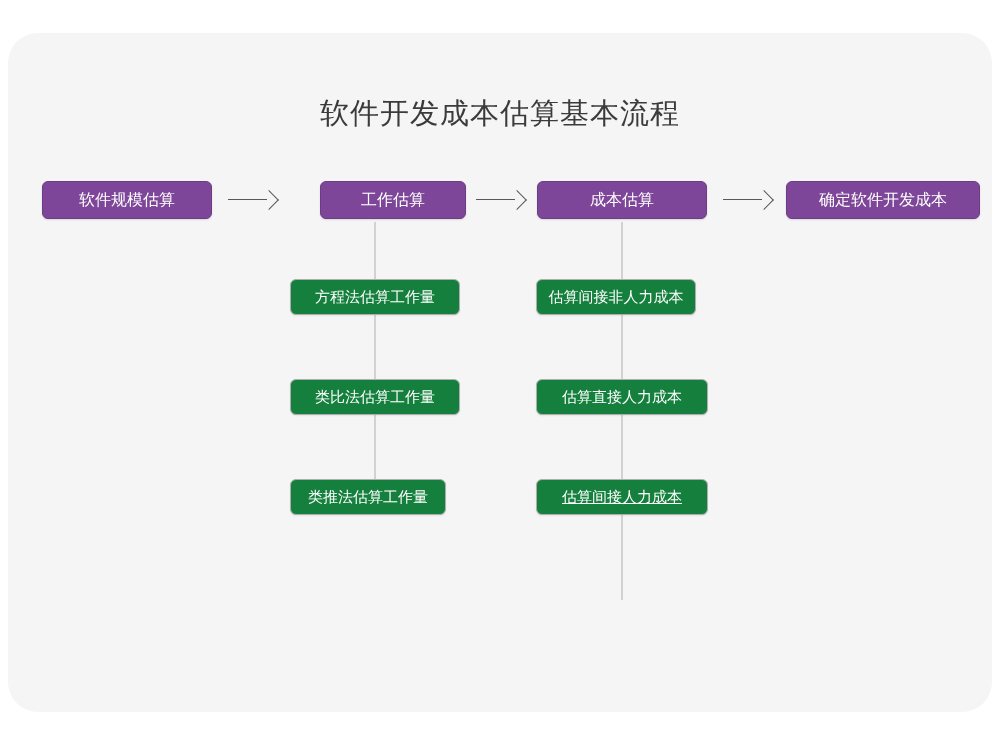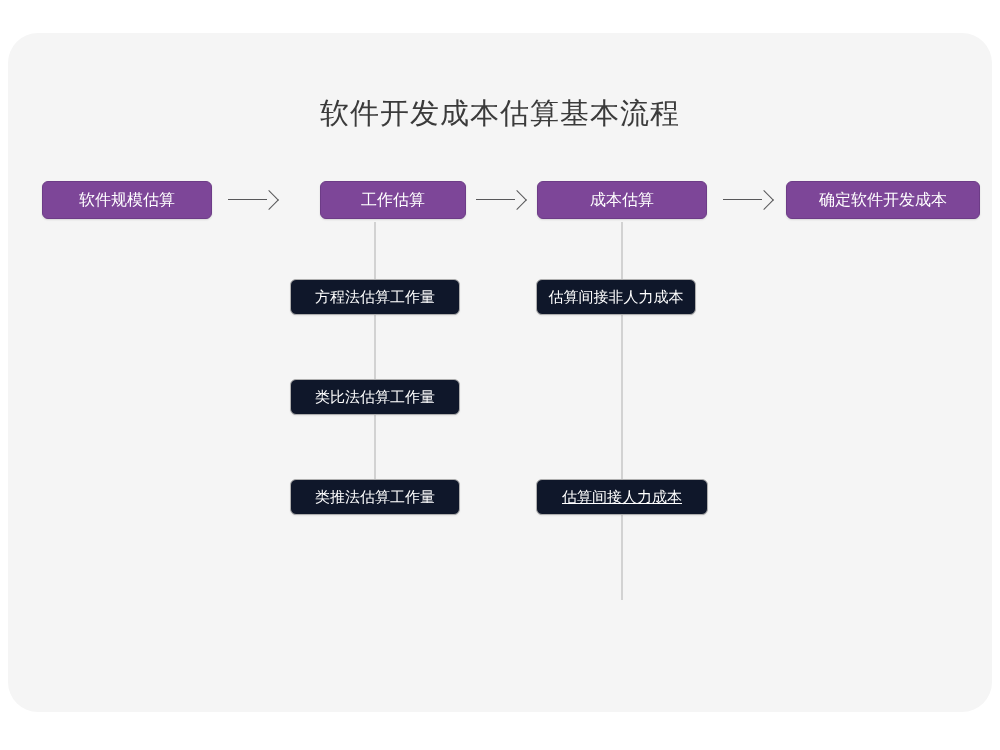"方程法估算工作量" .node.secondary { background: #0f172a -> #15803d }
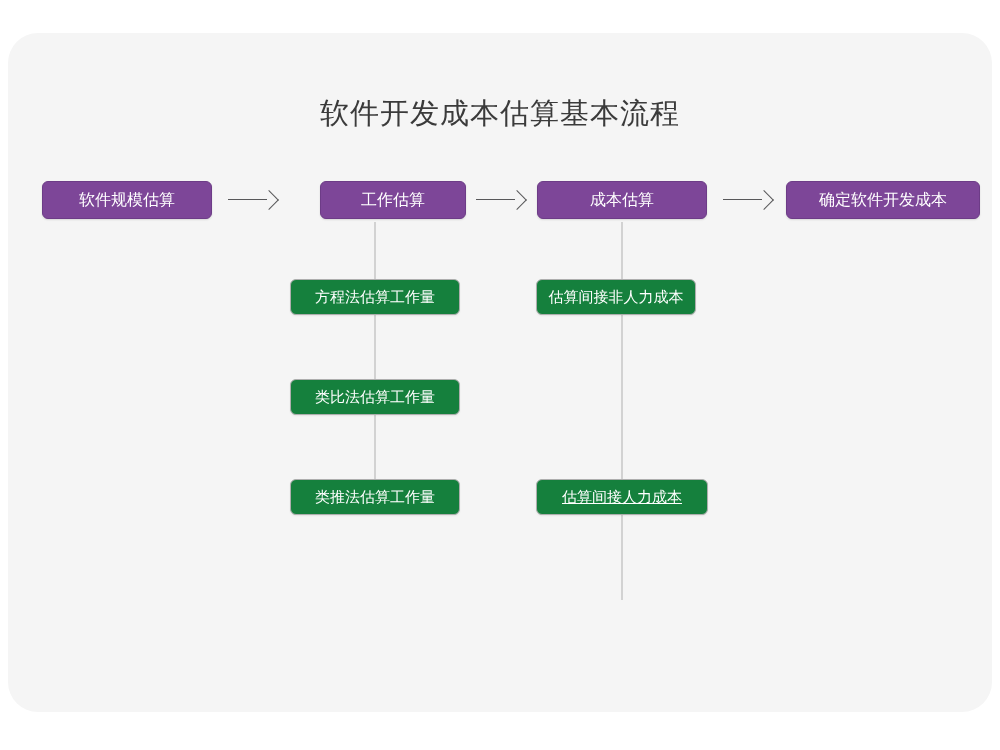"估算直接人力成本" div.node { html: none -> <div>估算直接人力成本</div> }
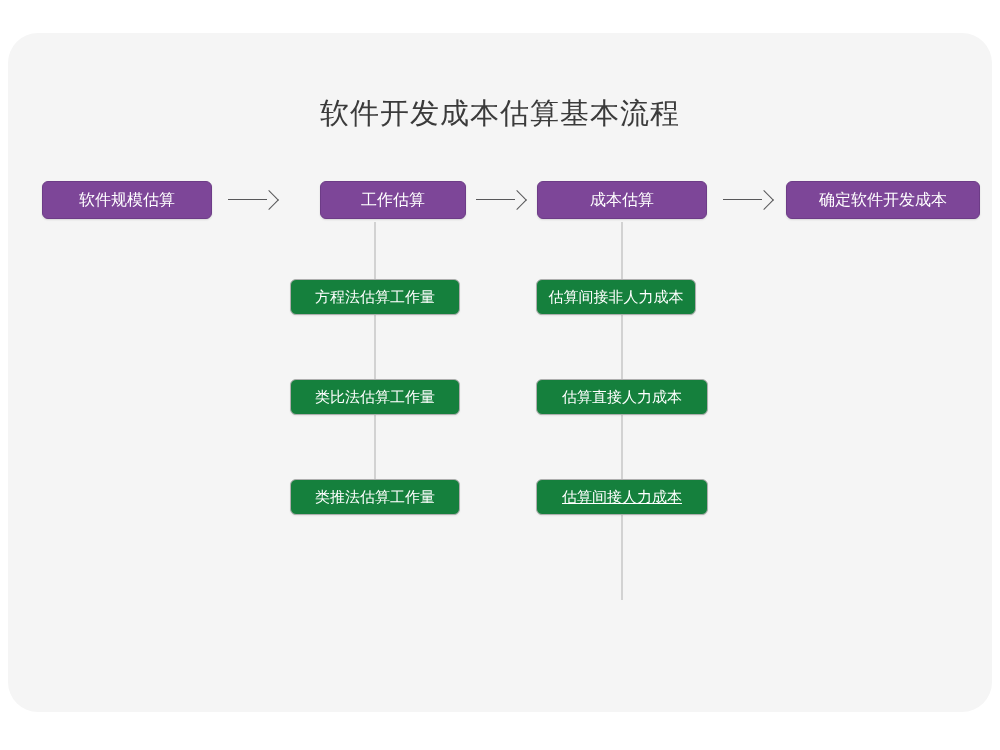"类推法估算工作量" div.node { width: 170px -> 156px }
